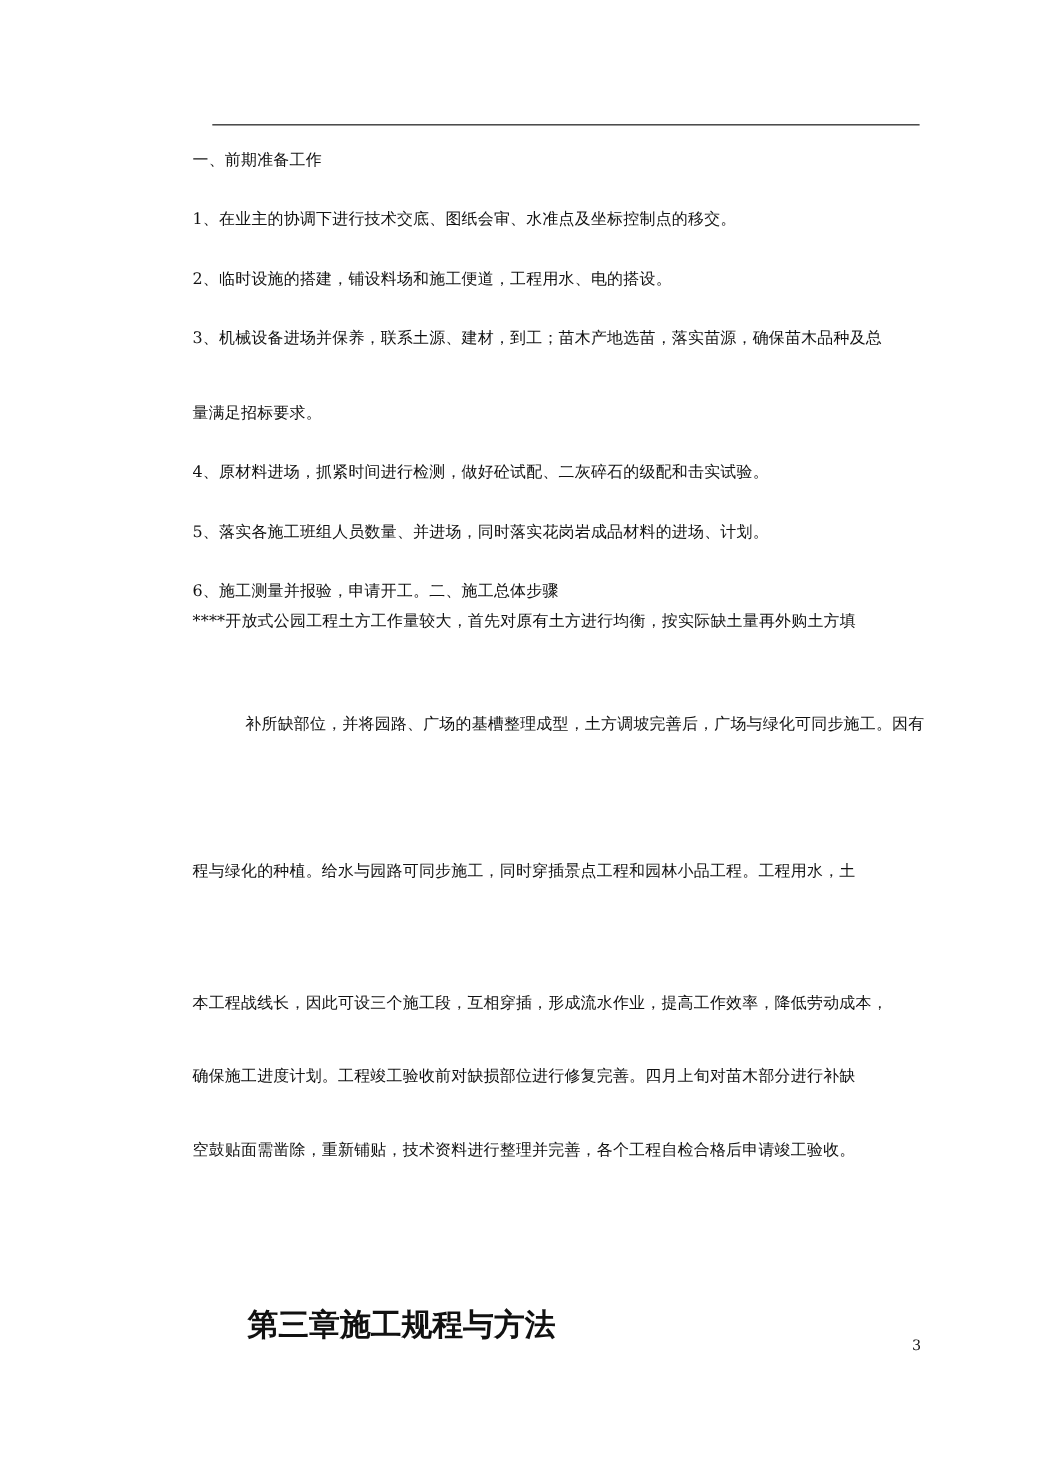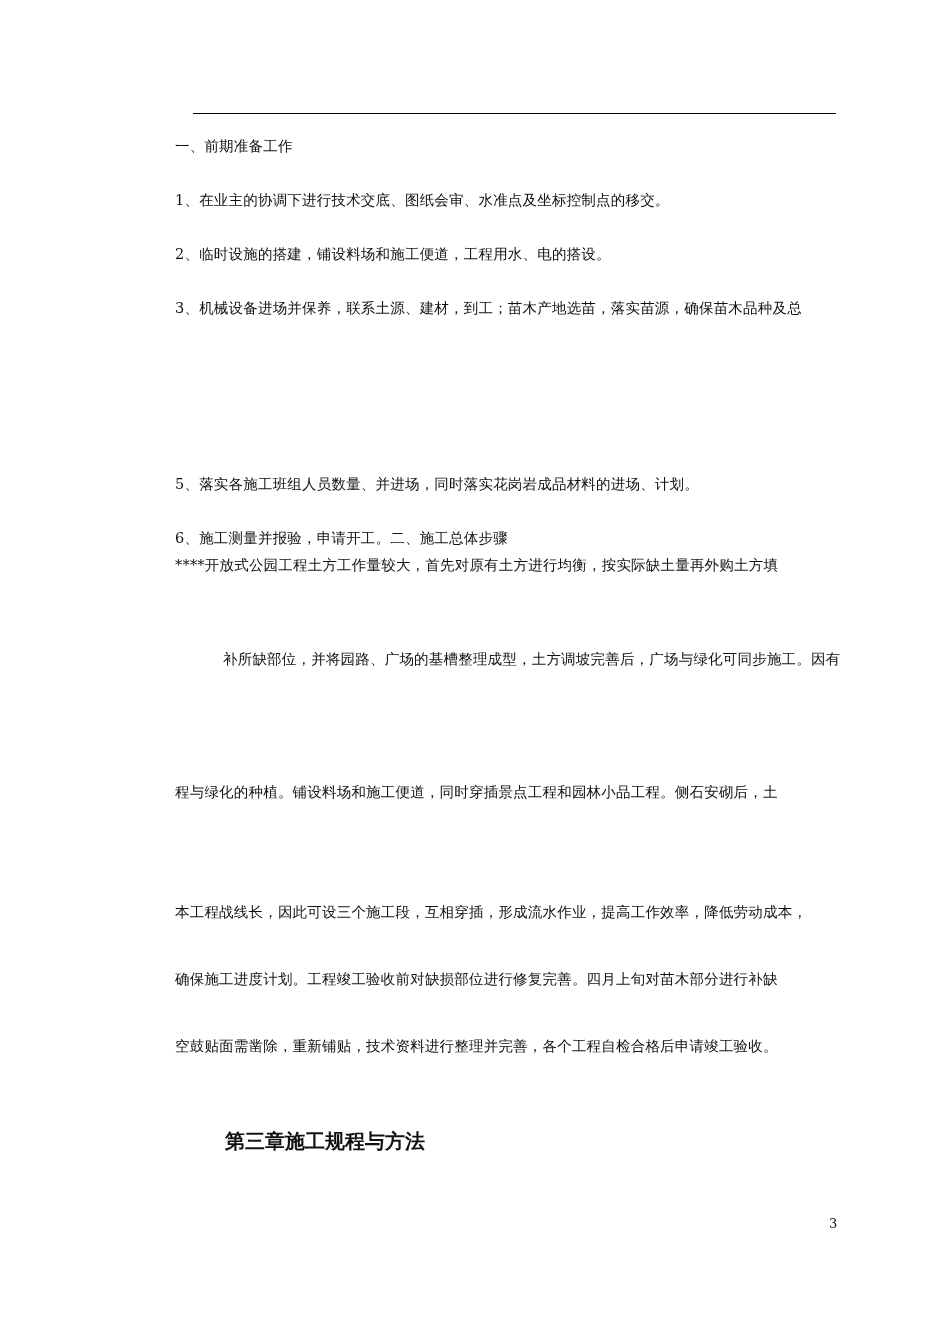"量满足招标要求。" div.line { html: none -> <div>量满足招标要求。</div> }
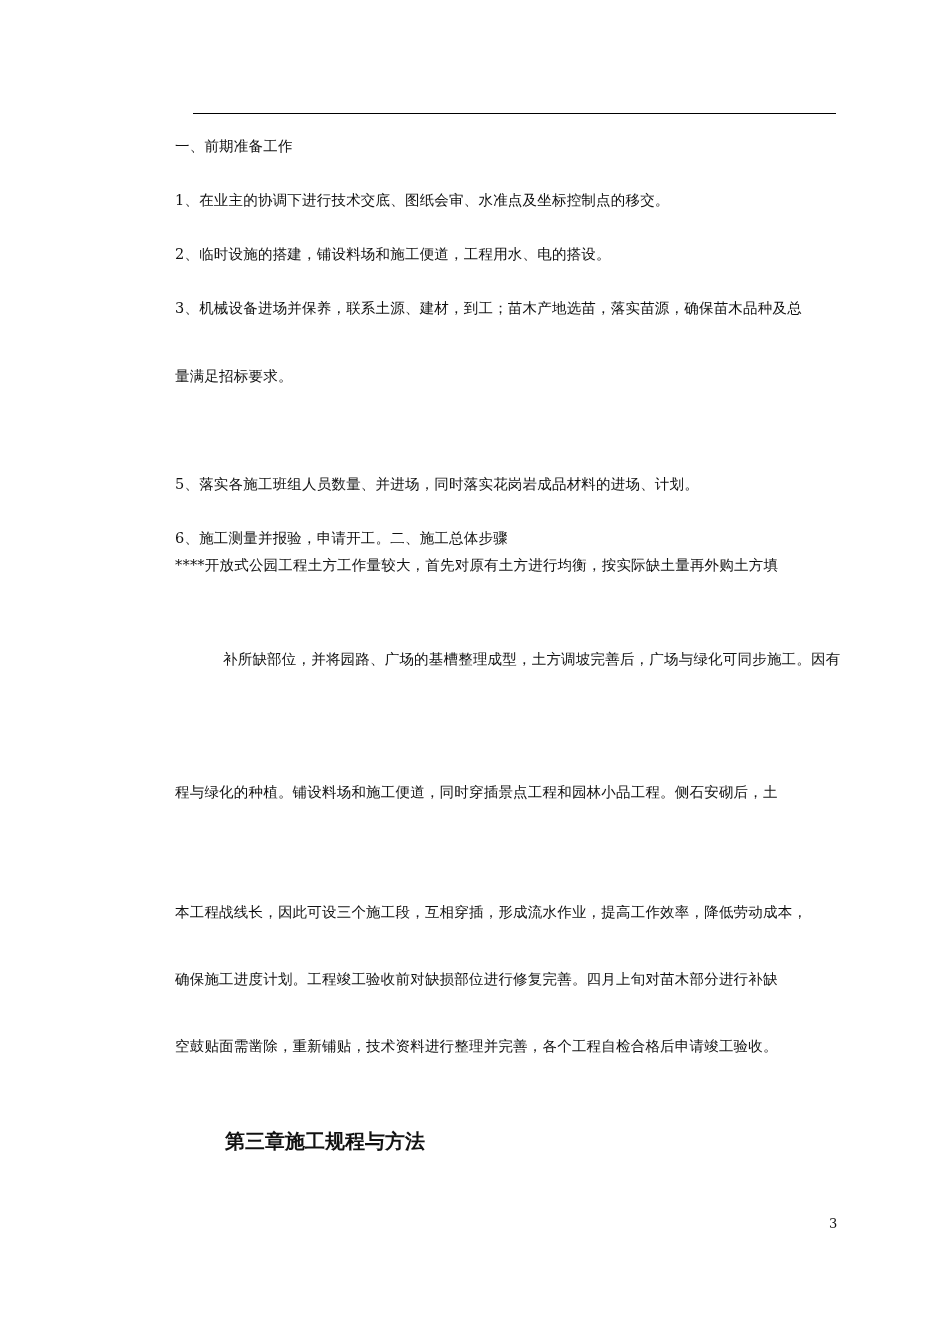"4、原材料进场，抓紧时间进行检测，做好砼试配、二灰碎石的级配和击实试验。" div.line { html: none -> <div>4、原材料进场，抓紧时间进行检测，做好砼试配、二灰碎石的级配和击实试验。</div> }
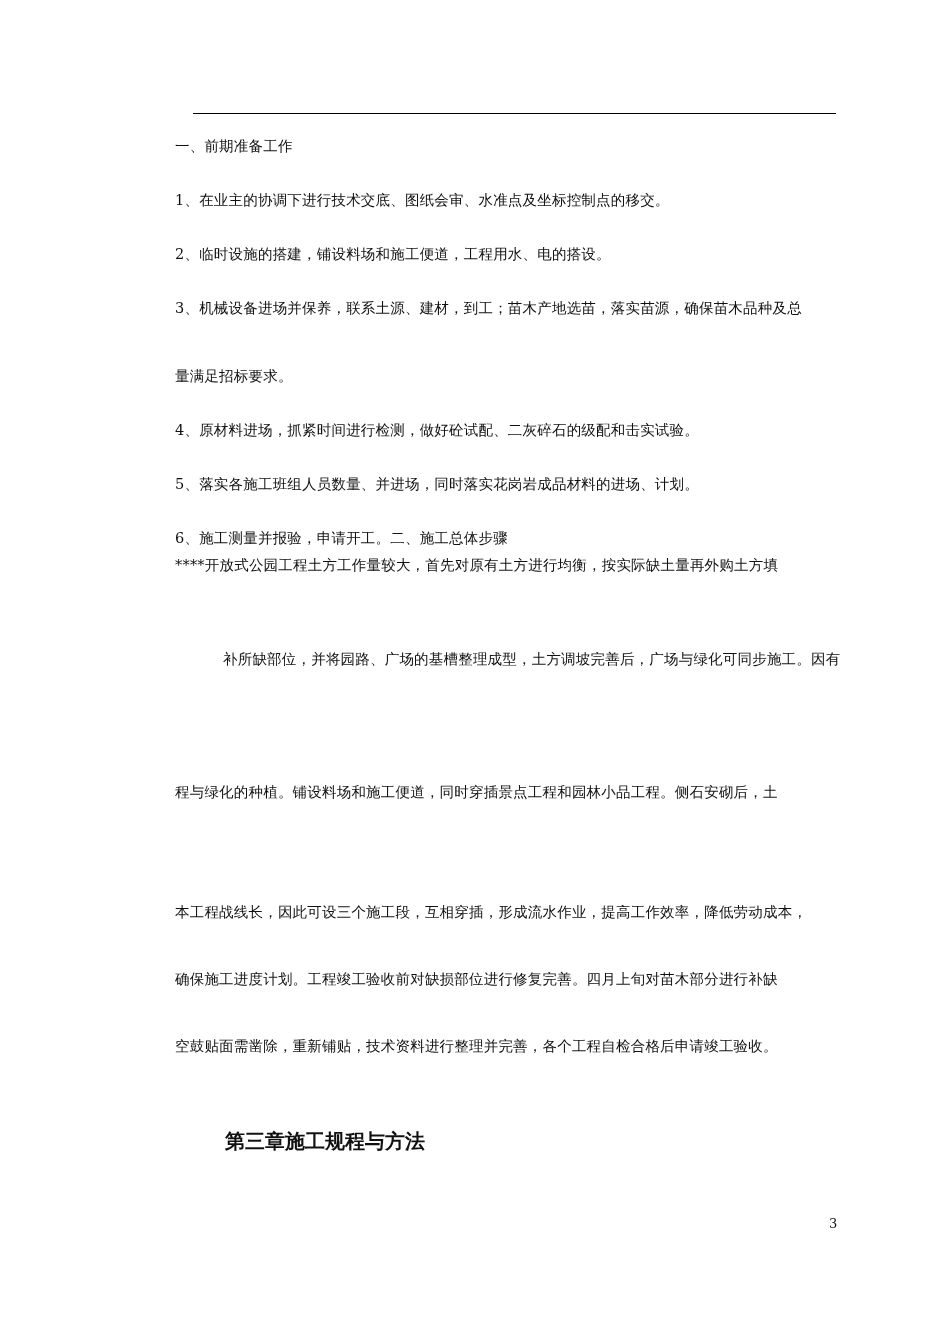"程与绿化的种植。铺设料场和施工便道，同时穿插景点工程和园林小品工程。侧石安砌后，" div.line { text: 铺设料场和施工便道，同时穿插景点工程和园林小品工程。侧石安砌后 -> 给水与园路可同步施工，同时穿插景点工程和园林小品工程。工程用水 }
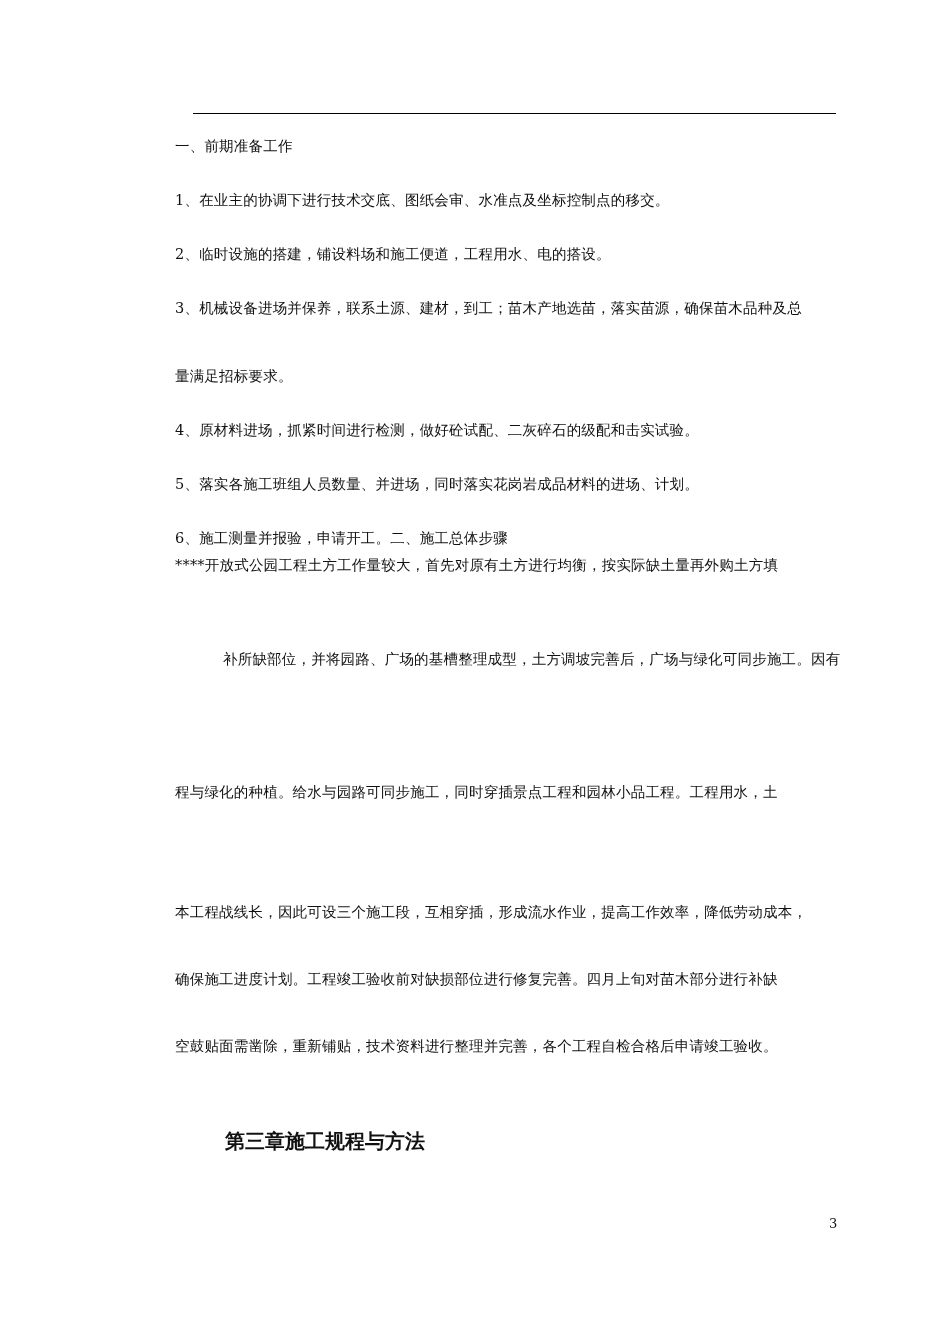"第三章施工规程与方法" .chapter-title { font-size: 20px -> 28px; top: 1128px -> 1192px }
